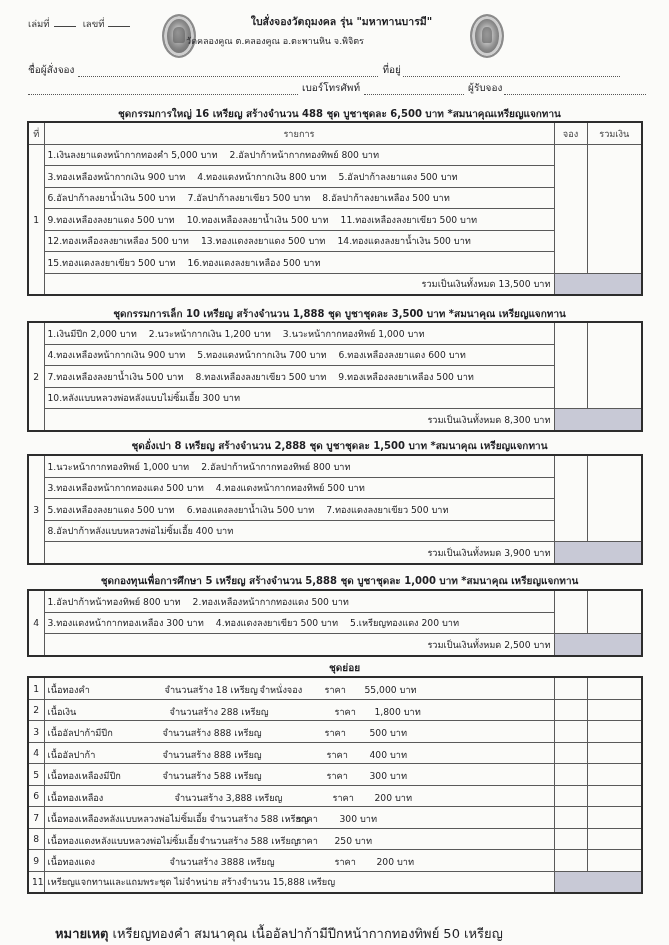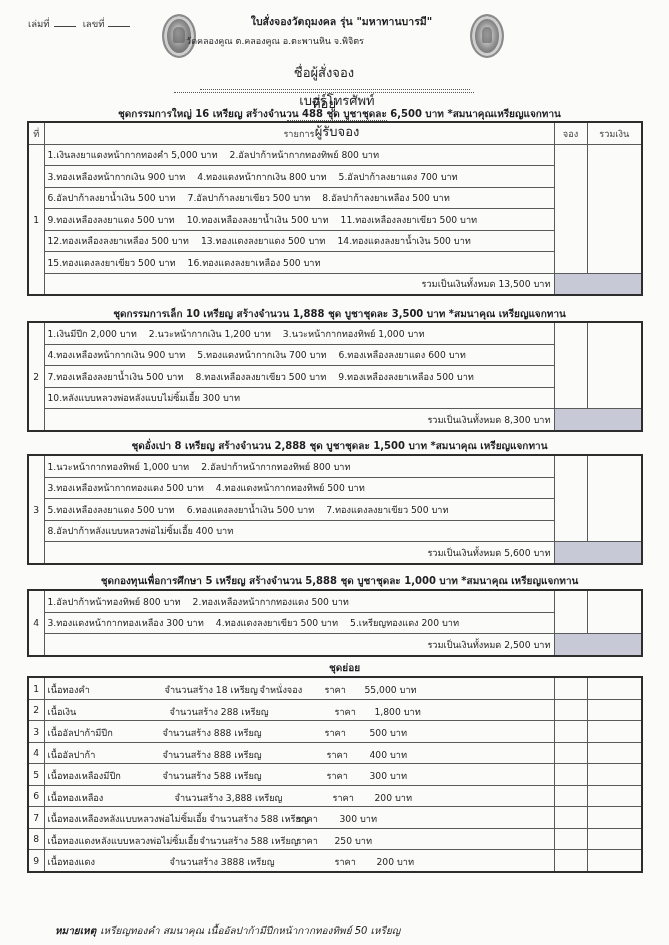"ชื่อผู้สั่งจอง" .field-line { align-items: center -> flex-end; flex-direction: column -> none; font-size: 13px -> 10px }
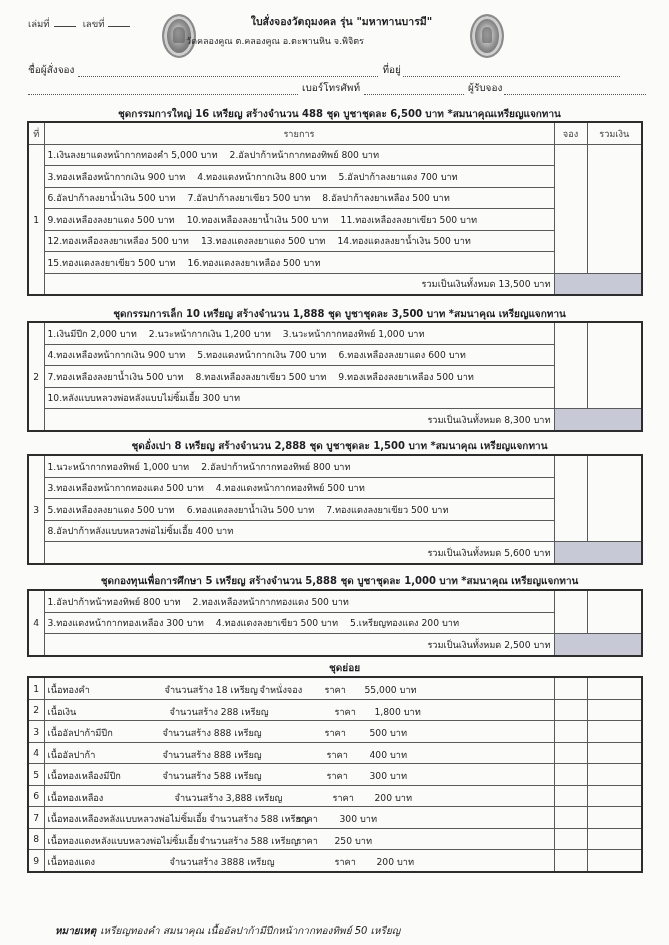"5.อัลปาก้าลงยาแดง 700 บาท" span { text: 700 -> 500 }
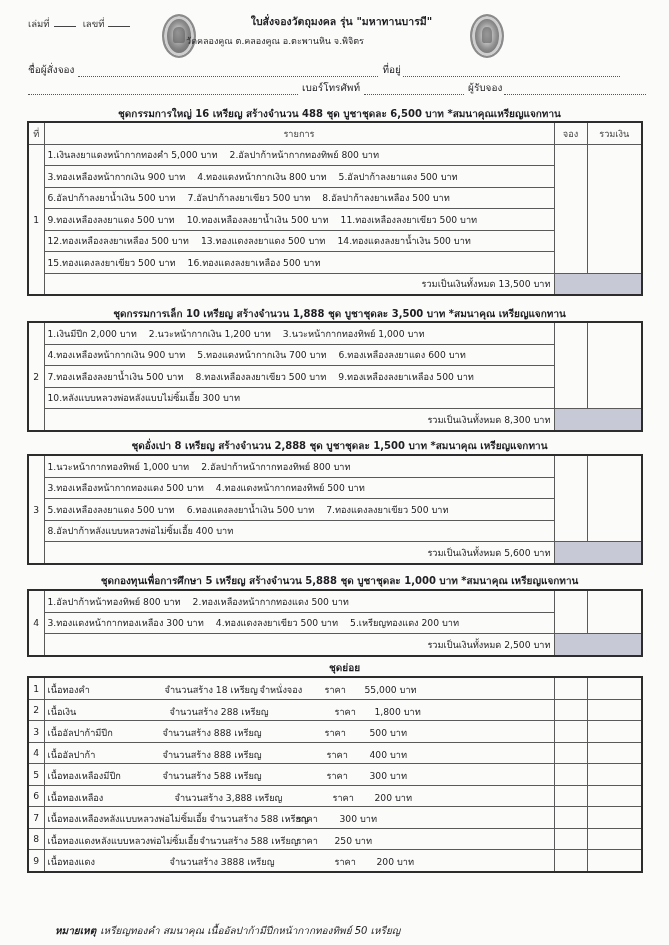"รวมเป็นเงินทั้งหมด 5,600 บาท" td.total-label { text: 5,600 -> 3,900 }
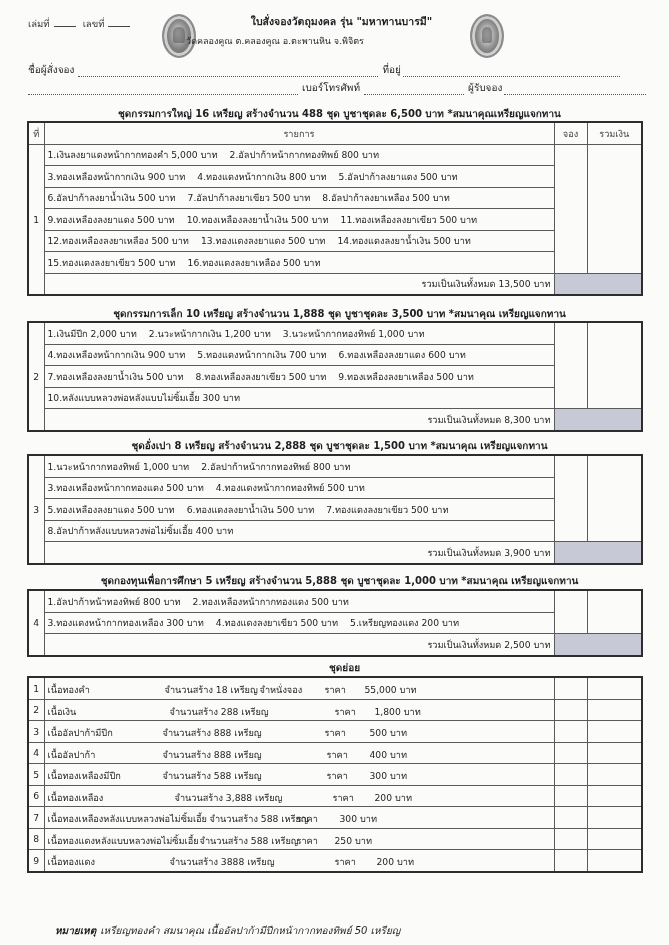"11" tr { html: none -> <tr> <td>11</td> <td>เหรียญแจกทานและแถมพระชุด ไม่จำหน่าย สร้างจำนวน 15,888 เหรียญ</td> <td></td> </tr> }
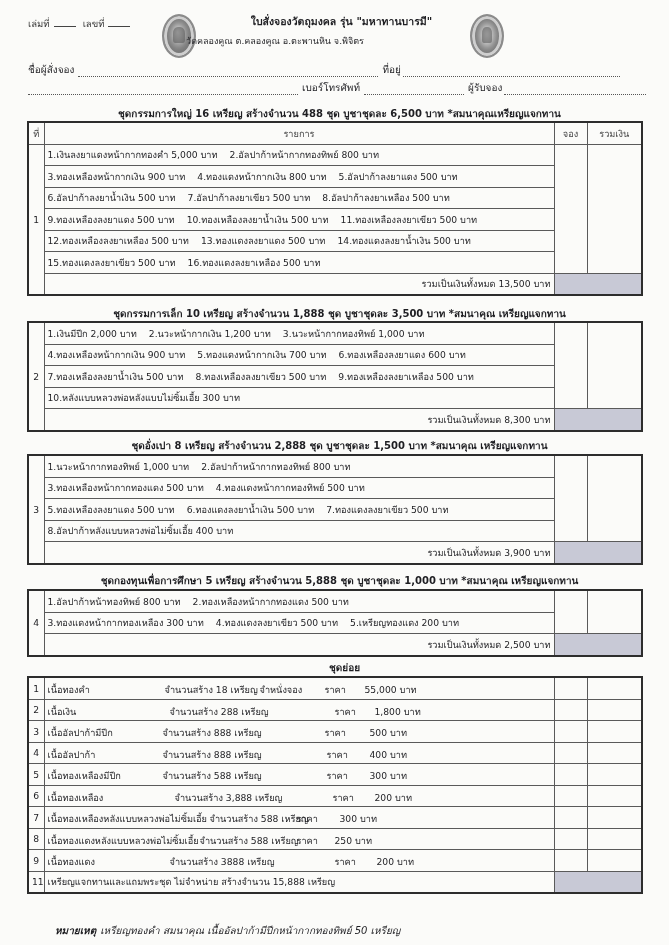"หมายเหตุ เหรียญทองคำ สมนาคุณ" .note { font-size: 10px -> 13px; font-style: italic -> none }
